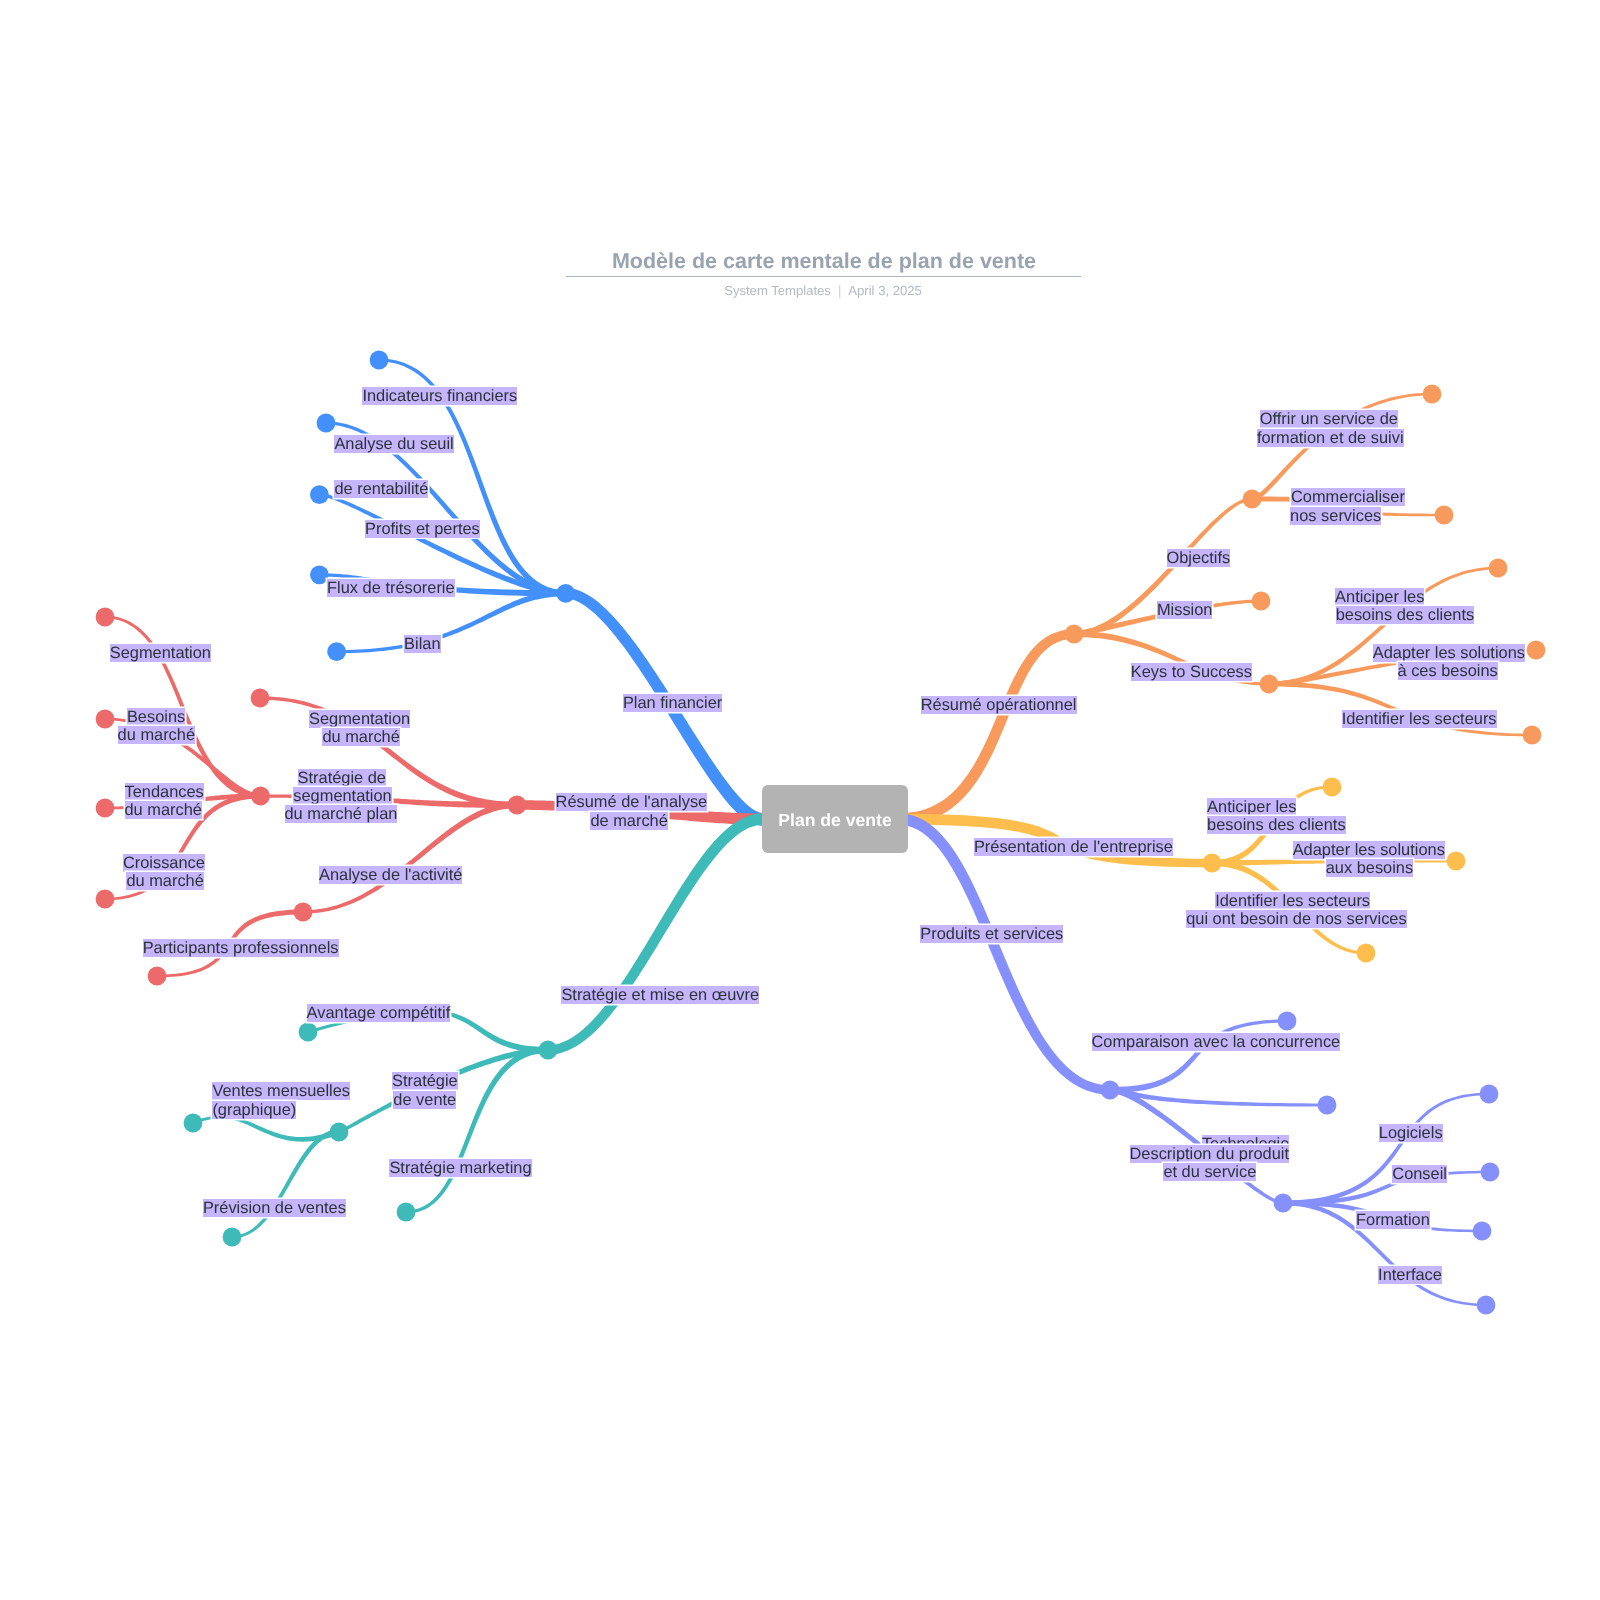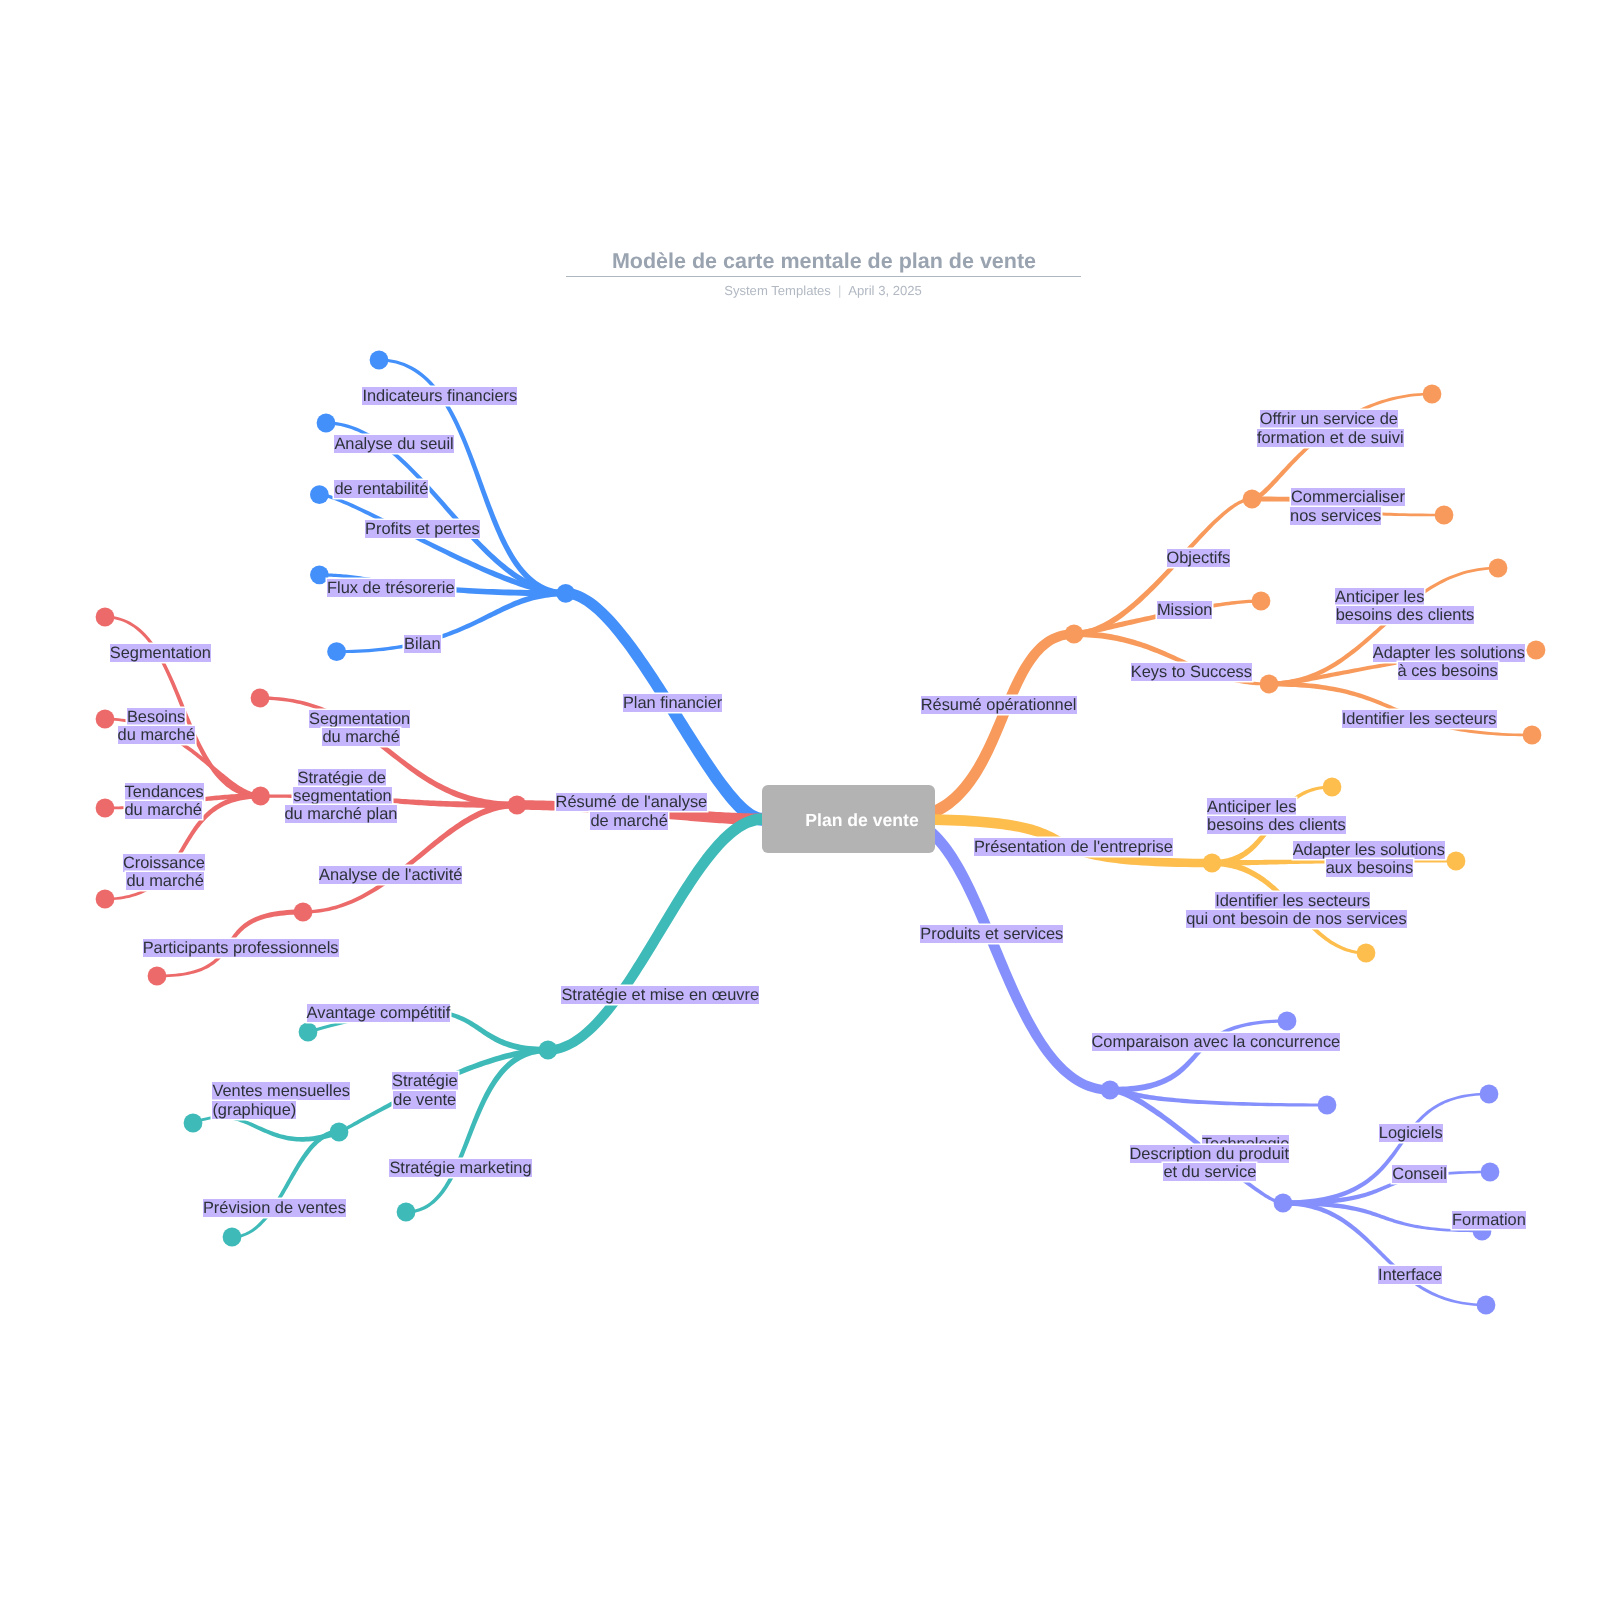"Plan de vente" div.root-box { padding-left: 27px -> none }
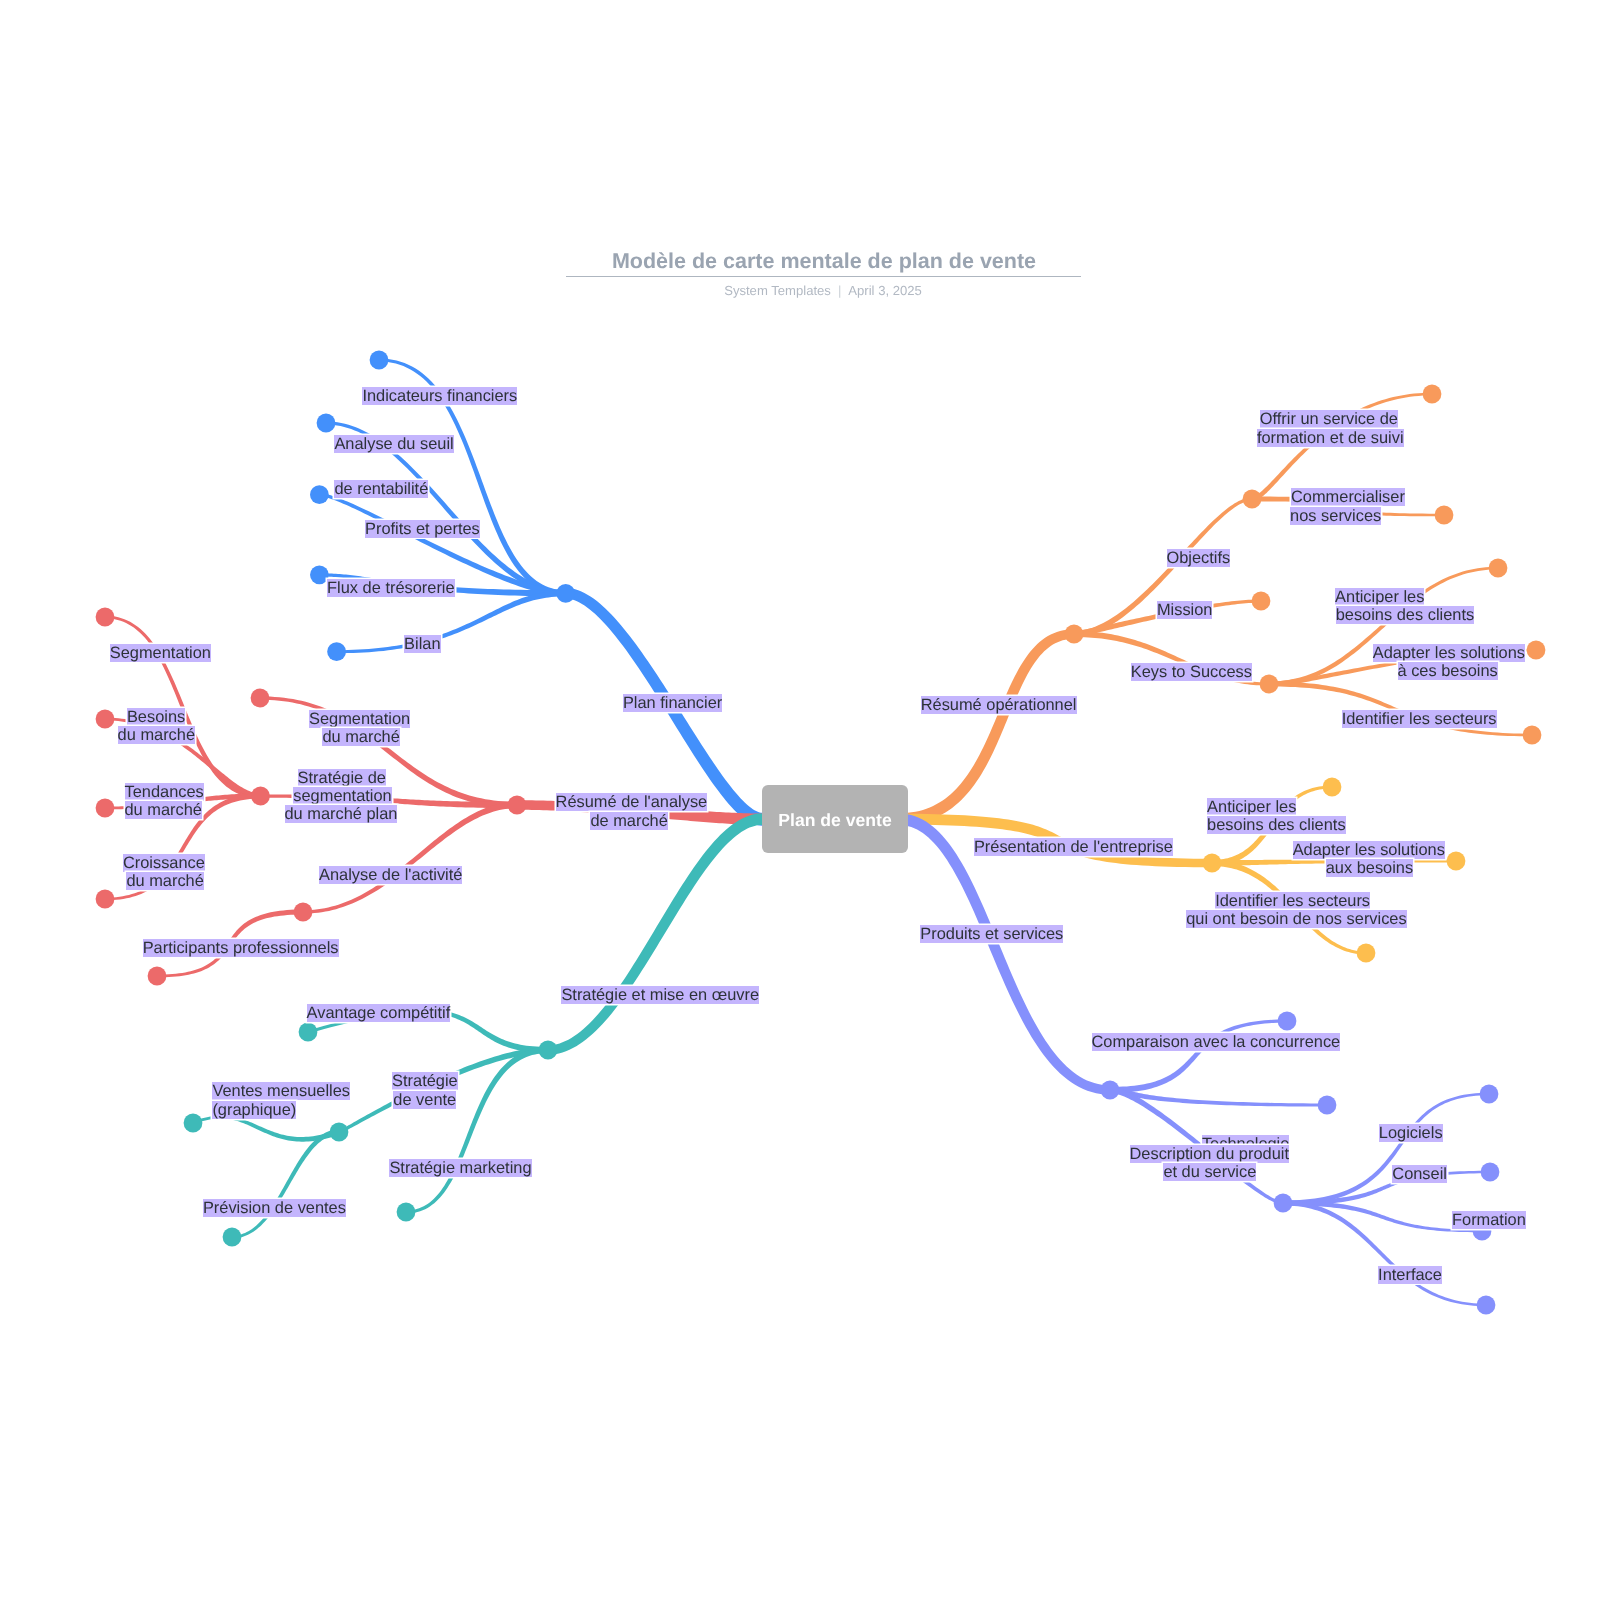"Formation" div { left: 1452px -> 1356px }
